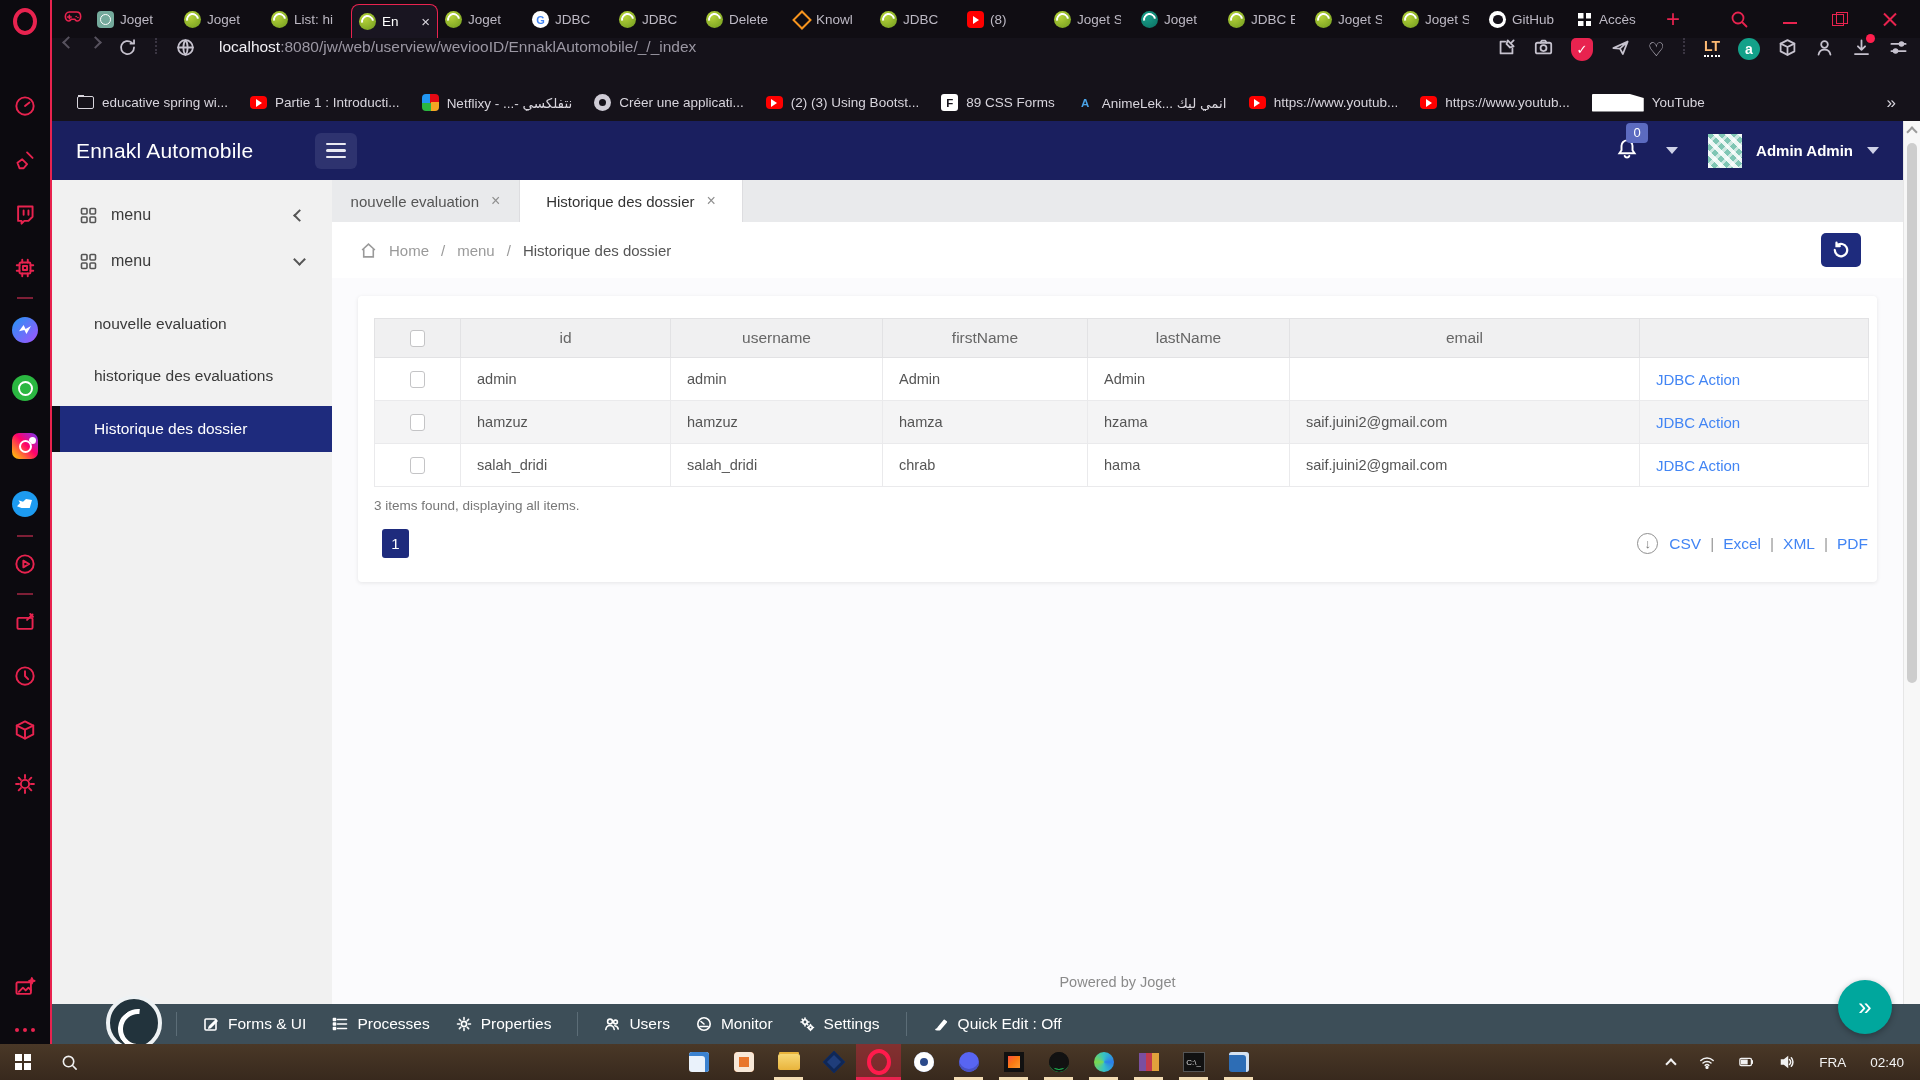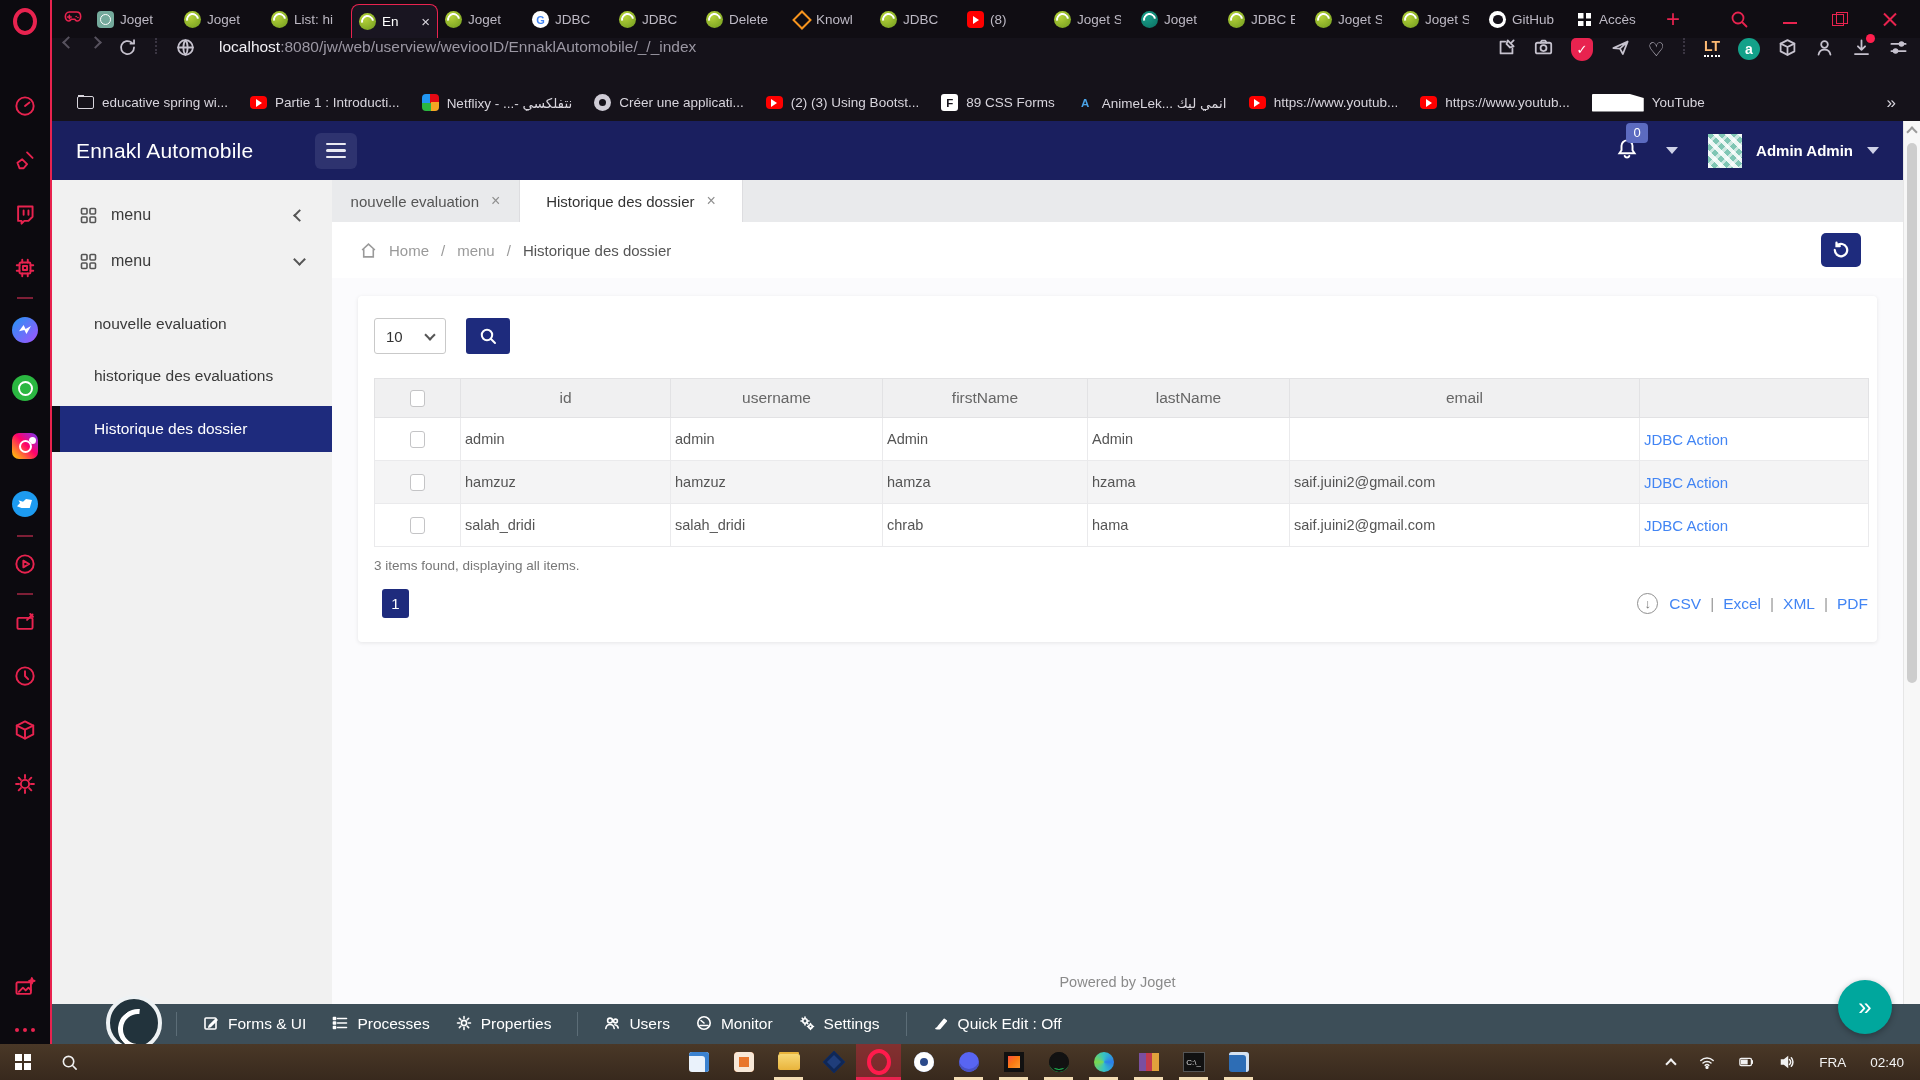"10" div.controls { html: <div> <div> <span>10</span> <span></span> </div> <div> <svg> <circle></circle> <path></path> </svg> </div> </div> -> none }
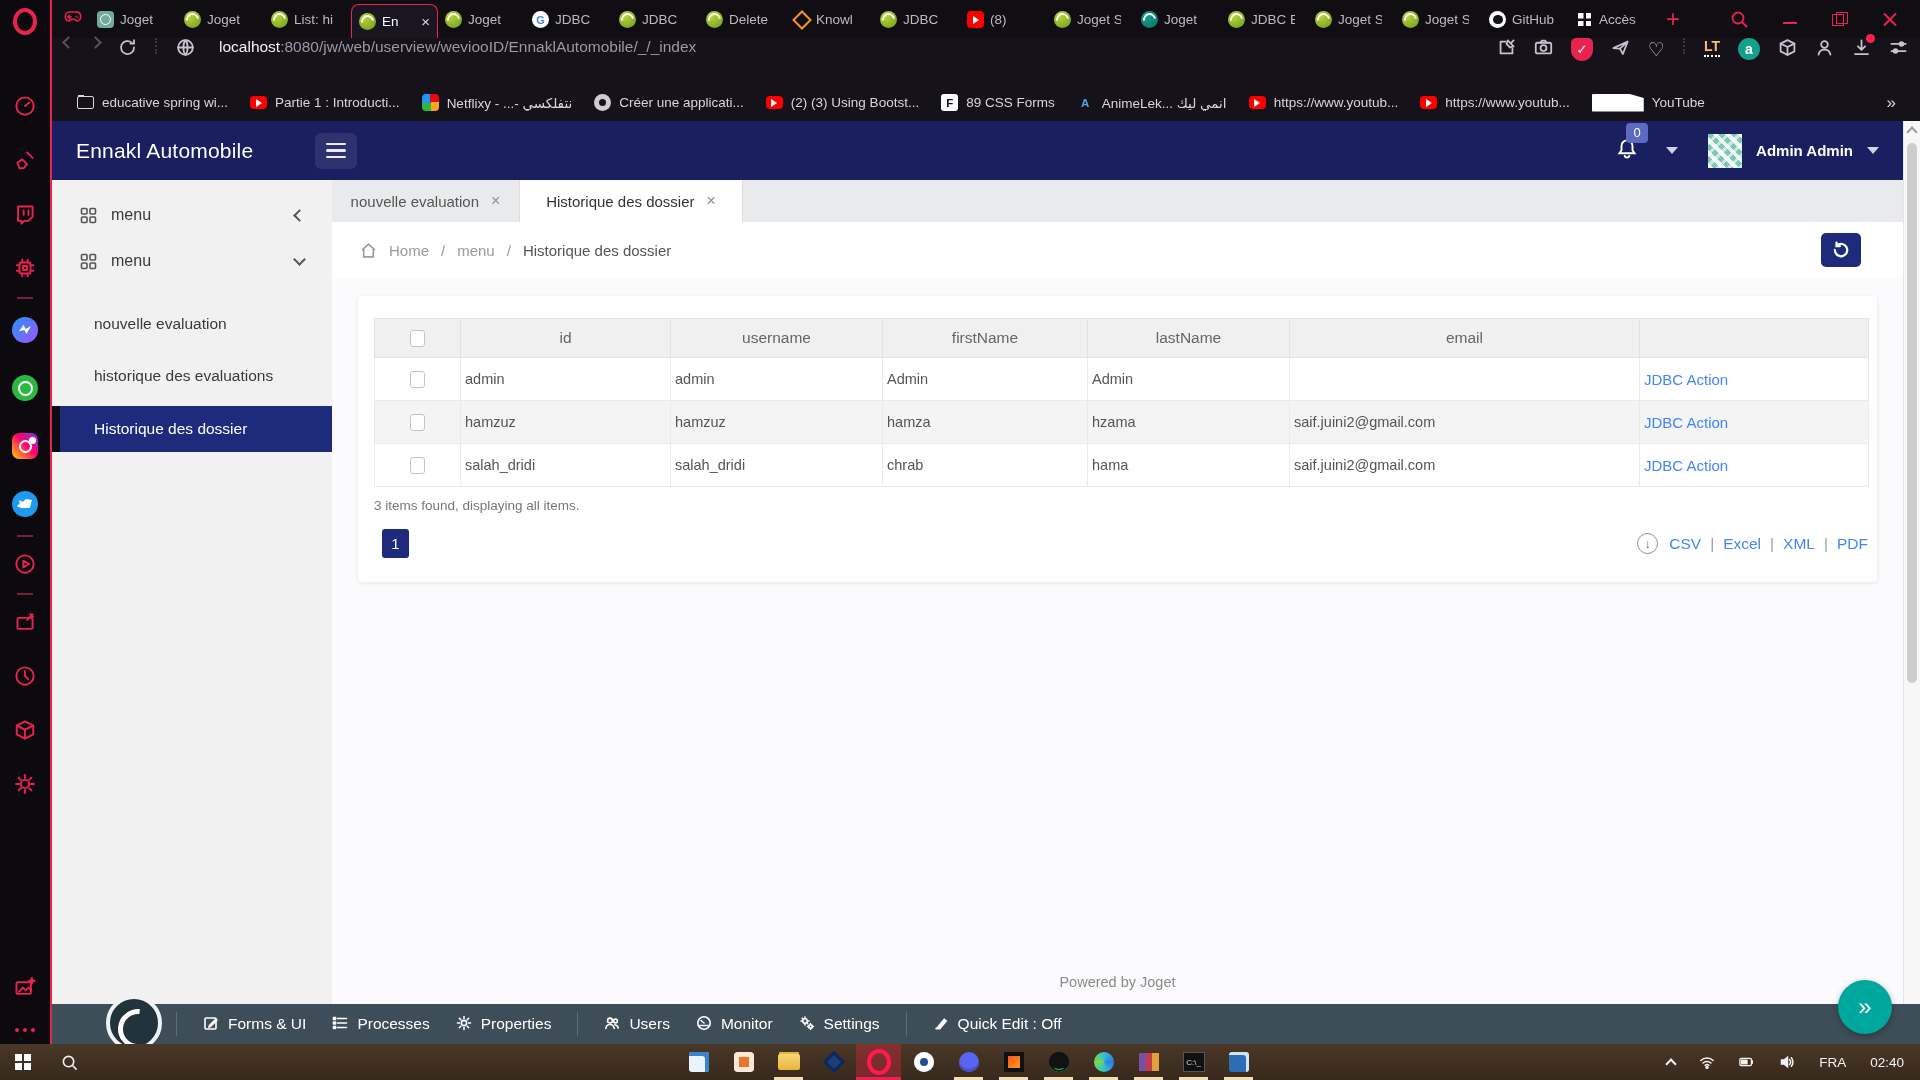"admin" td { padding: 0 4px -> 0 16px }
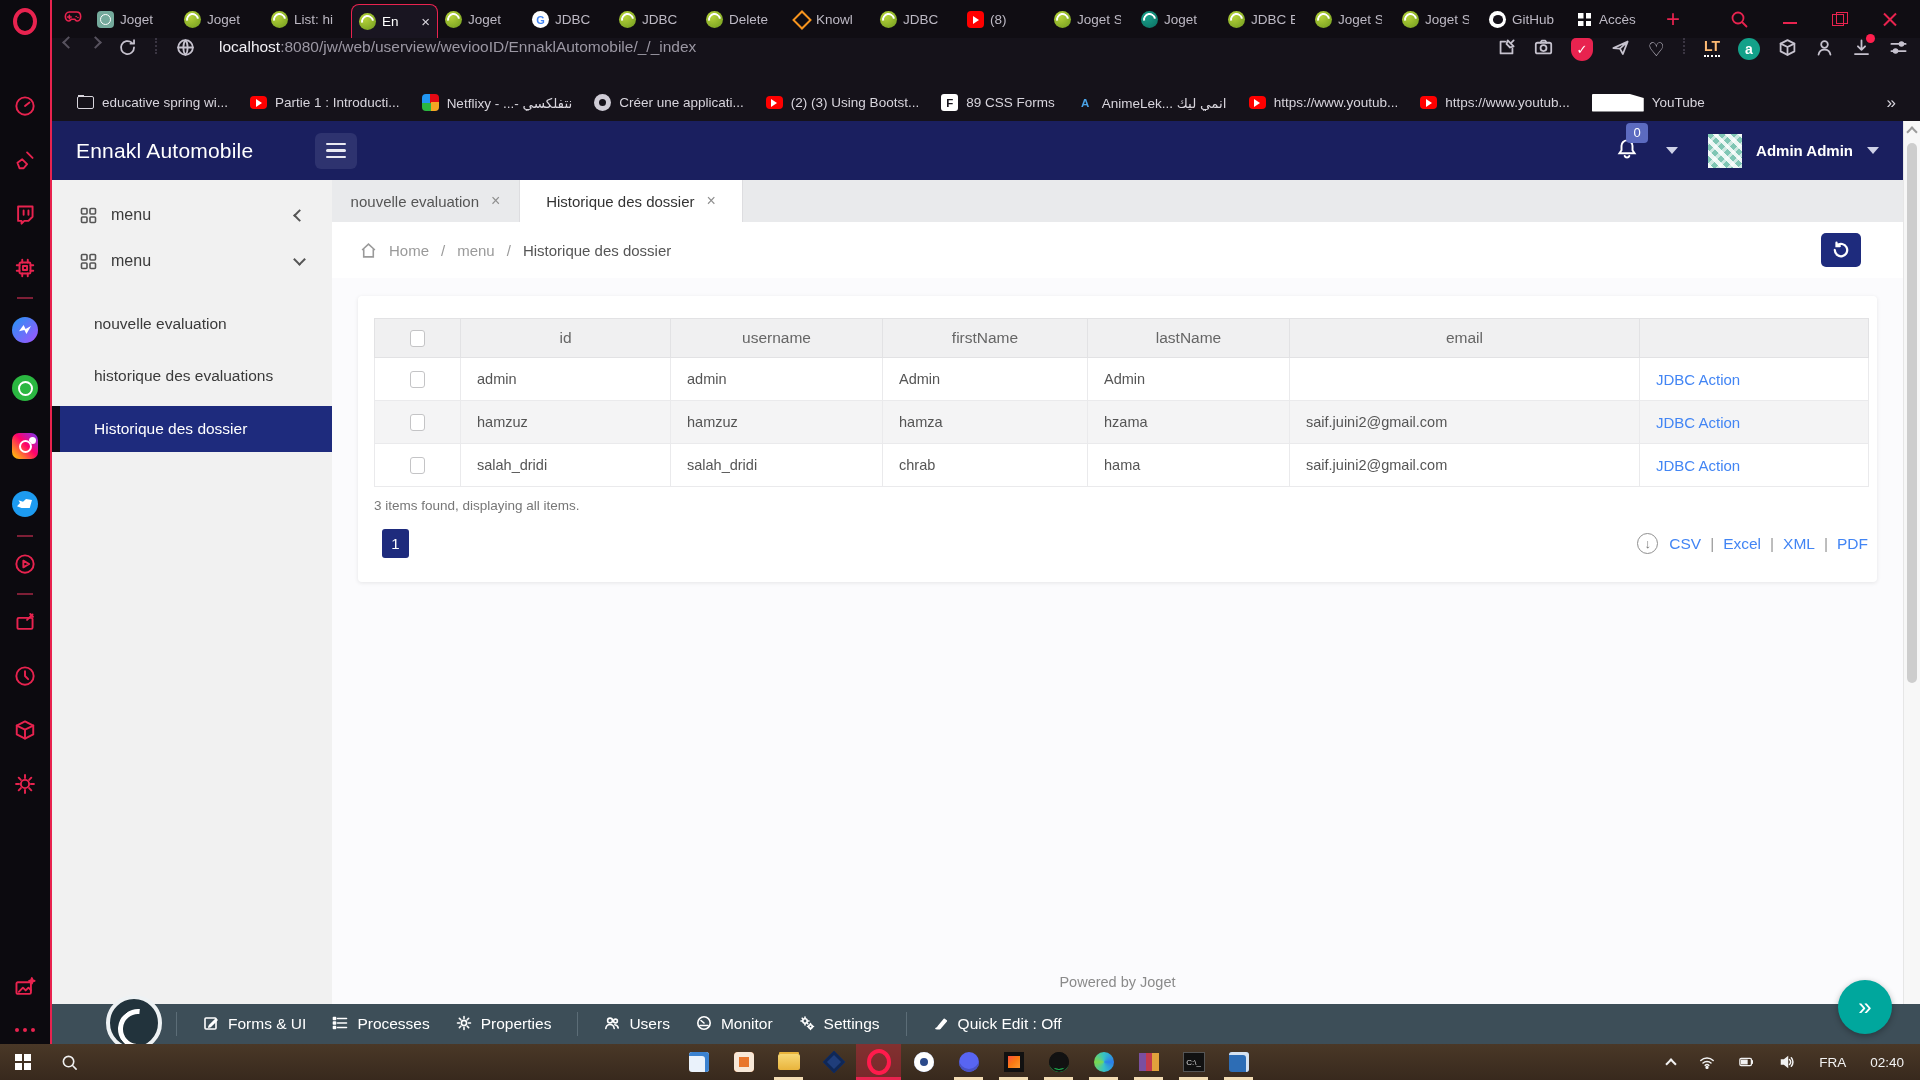"Forms & UI" .abar-item { align-items: flex-start -> center }
